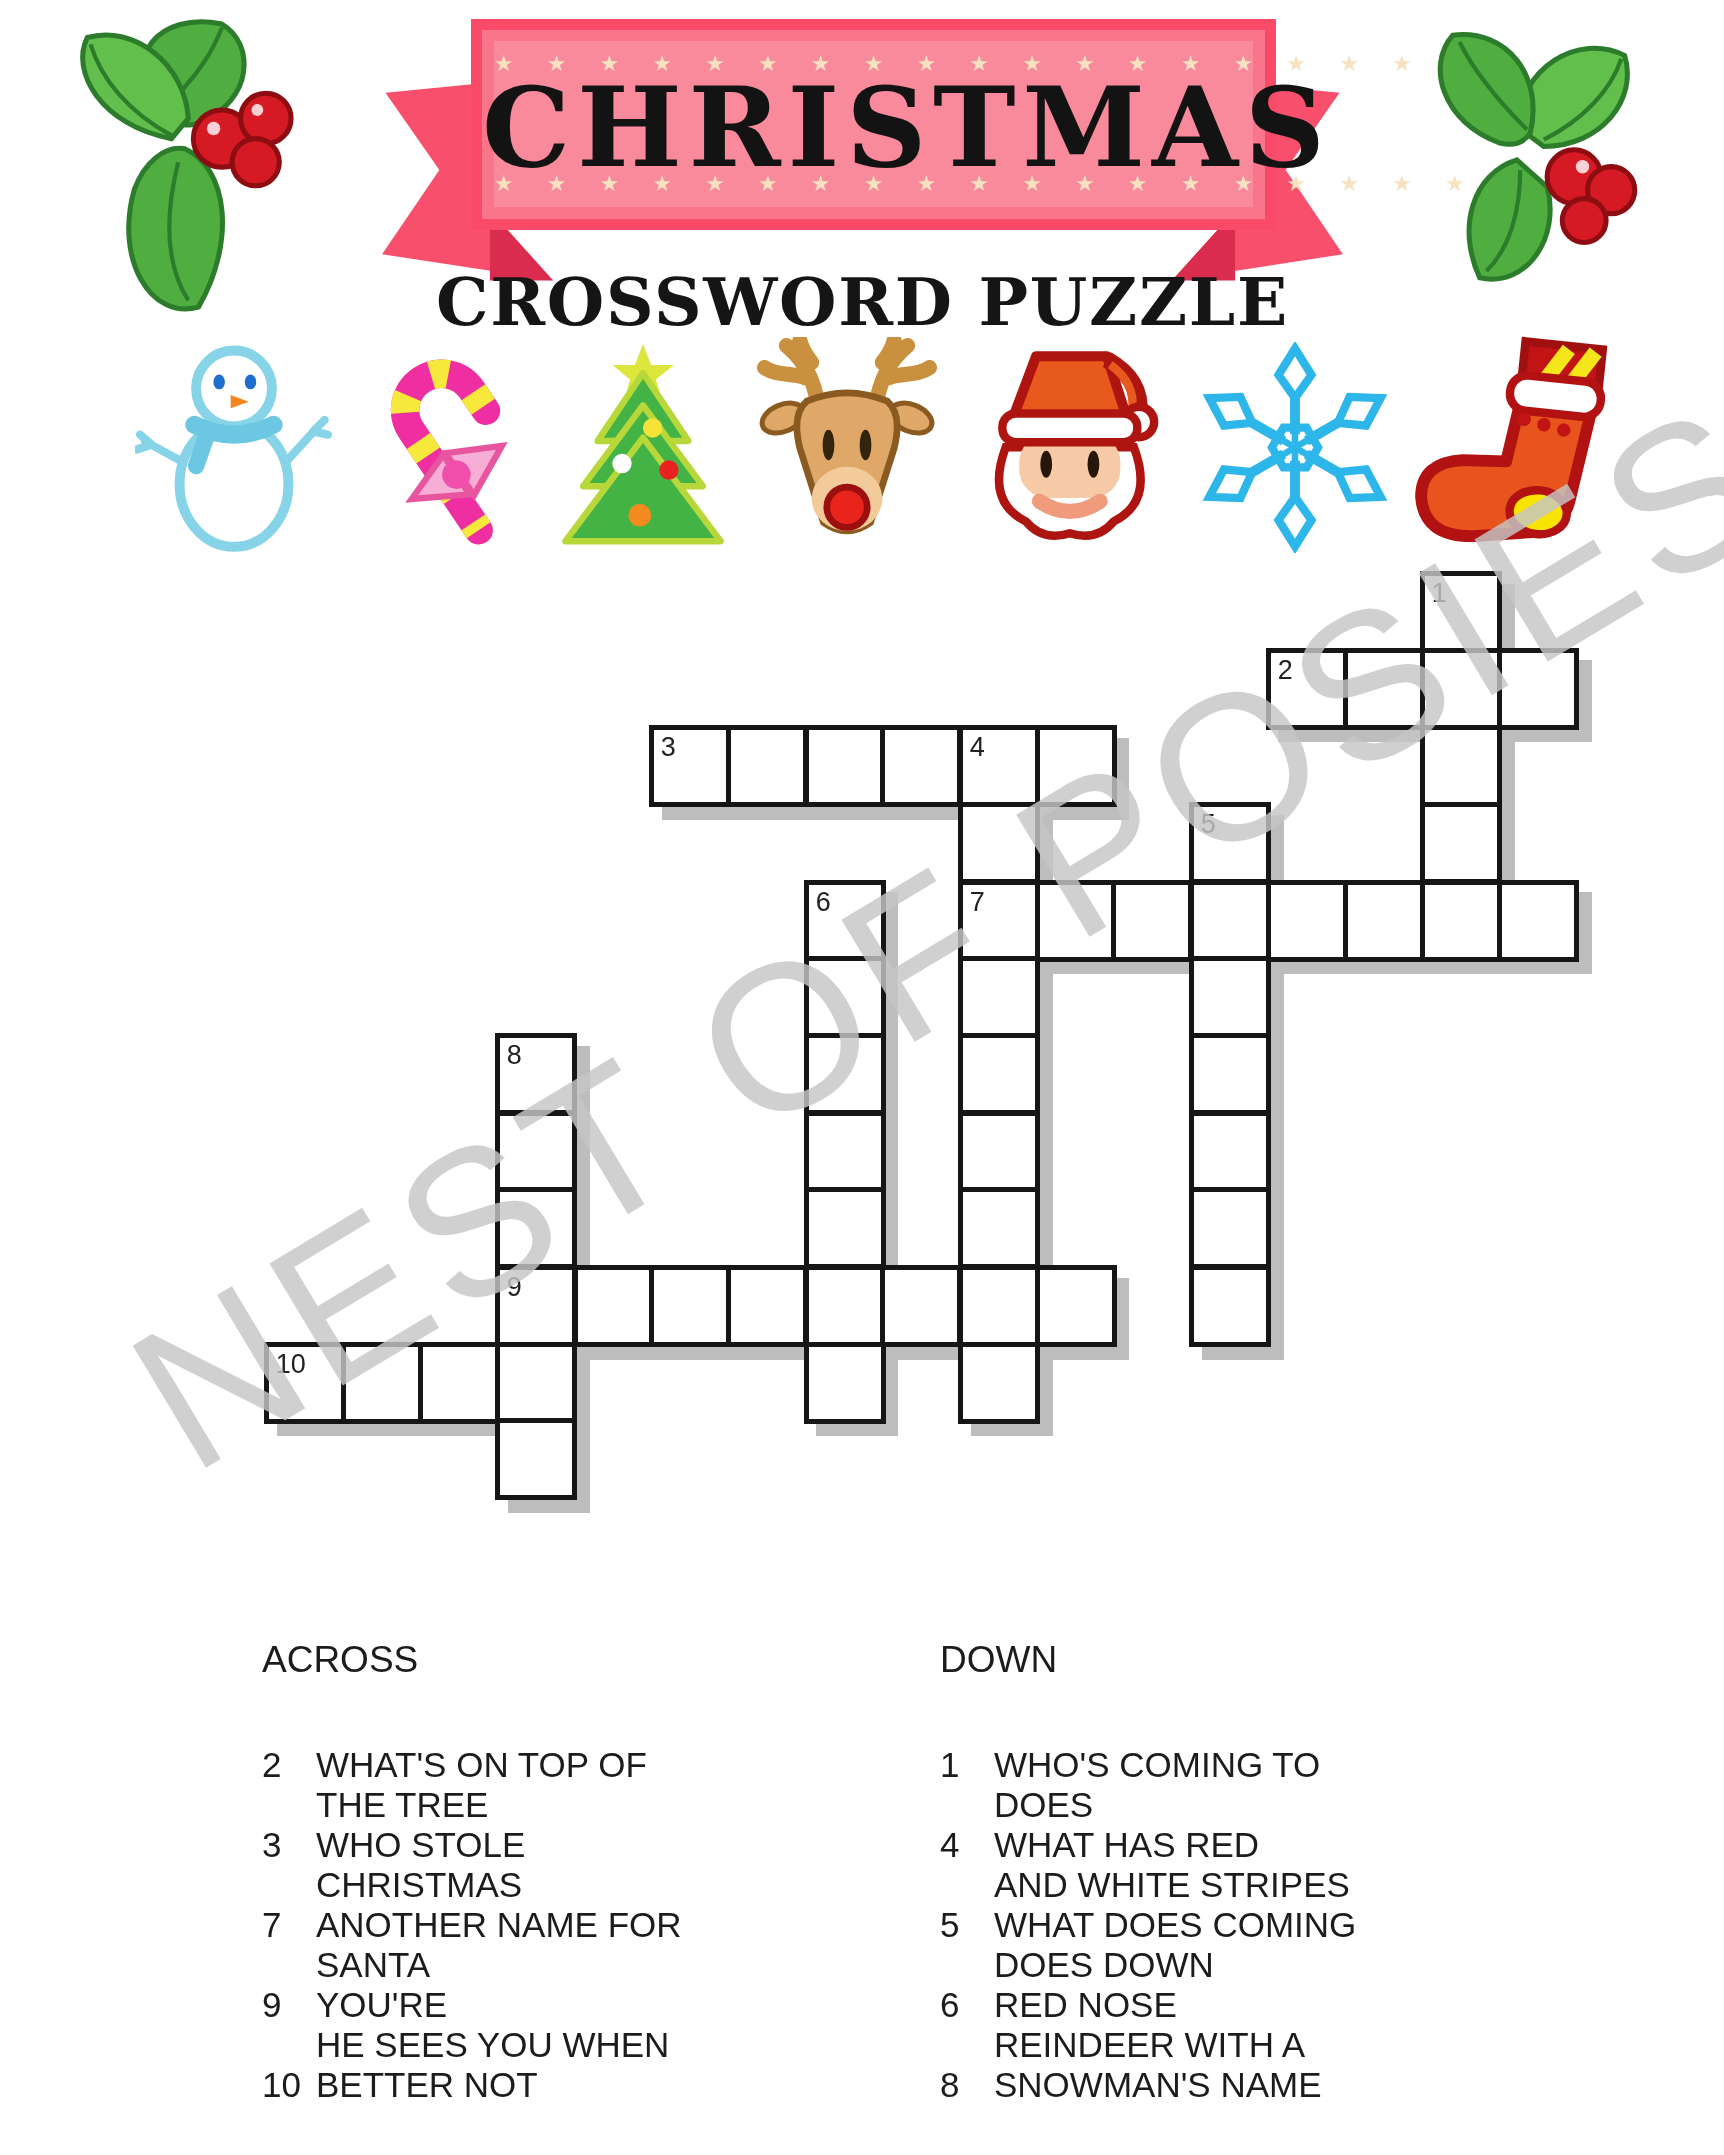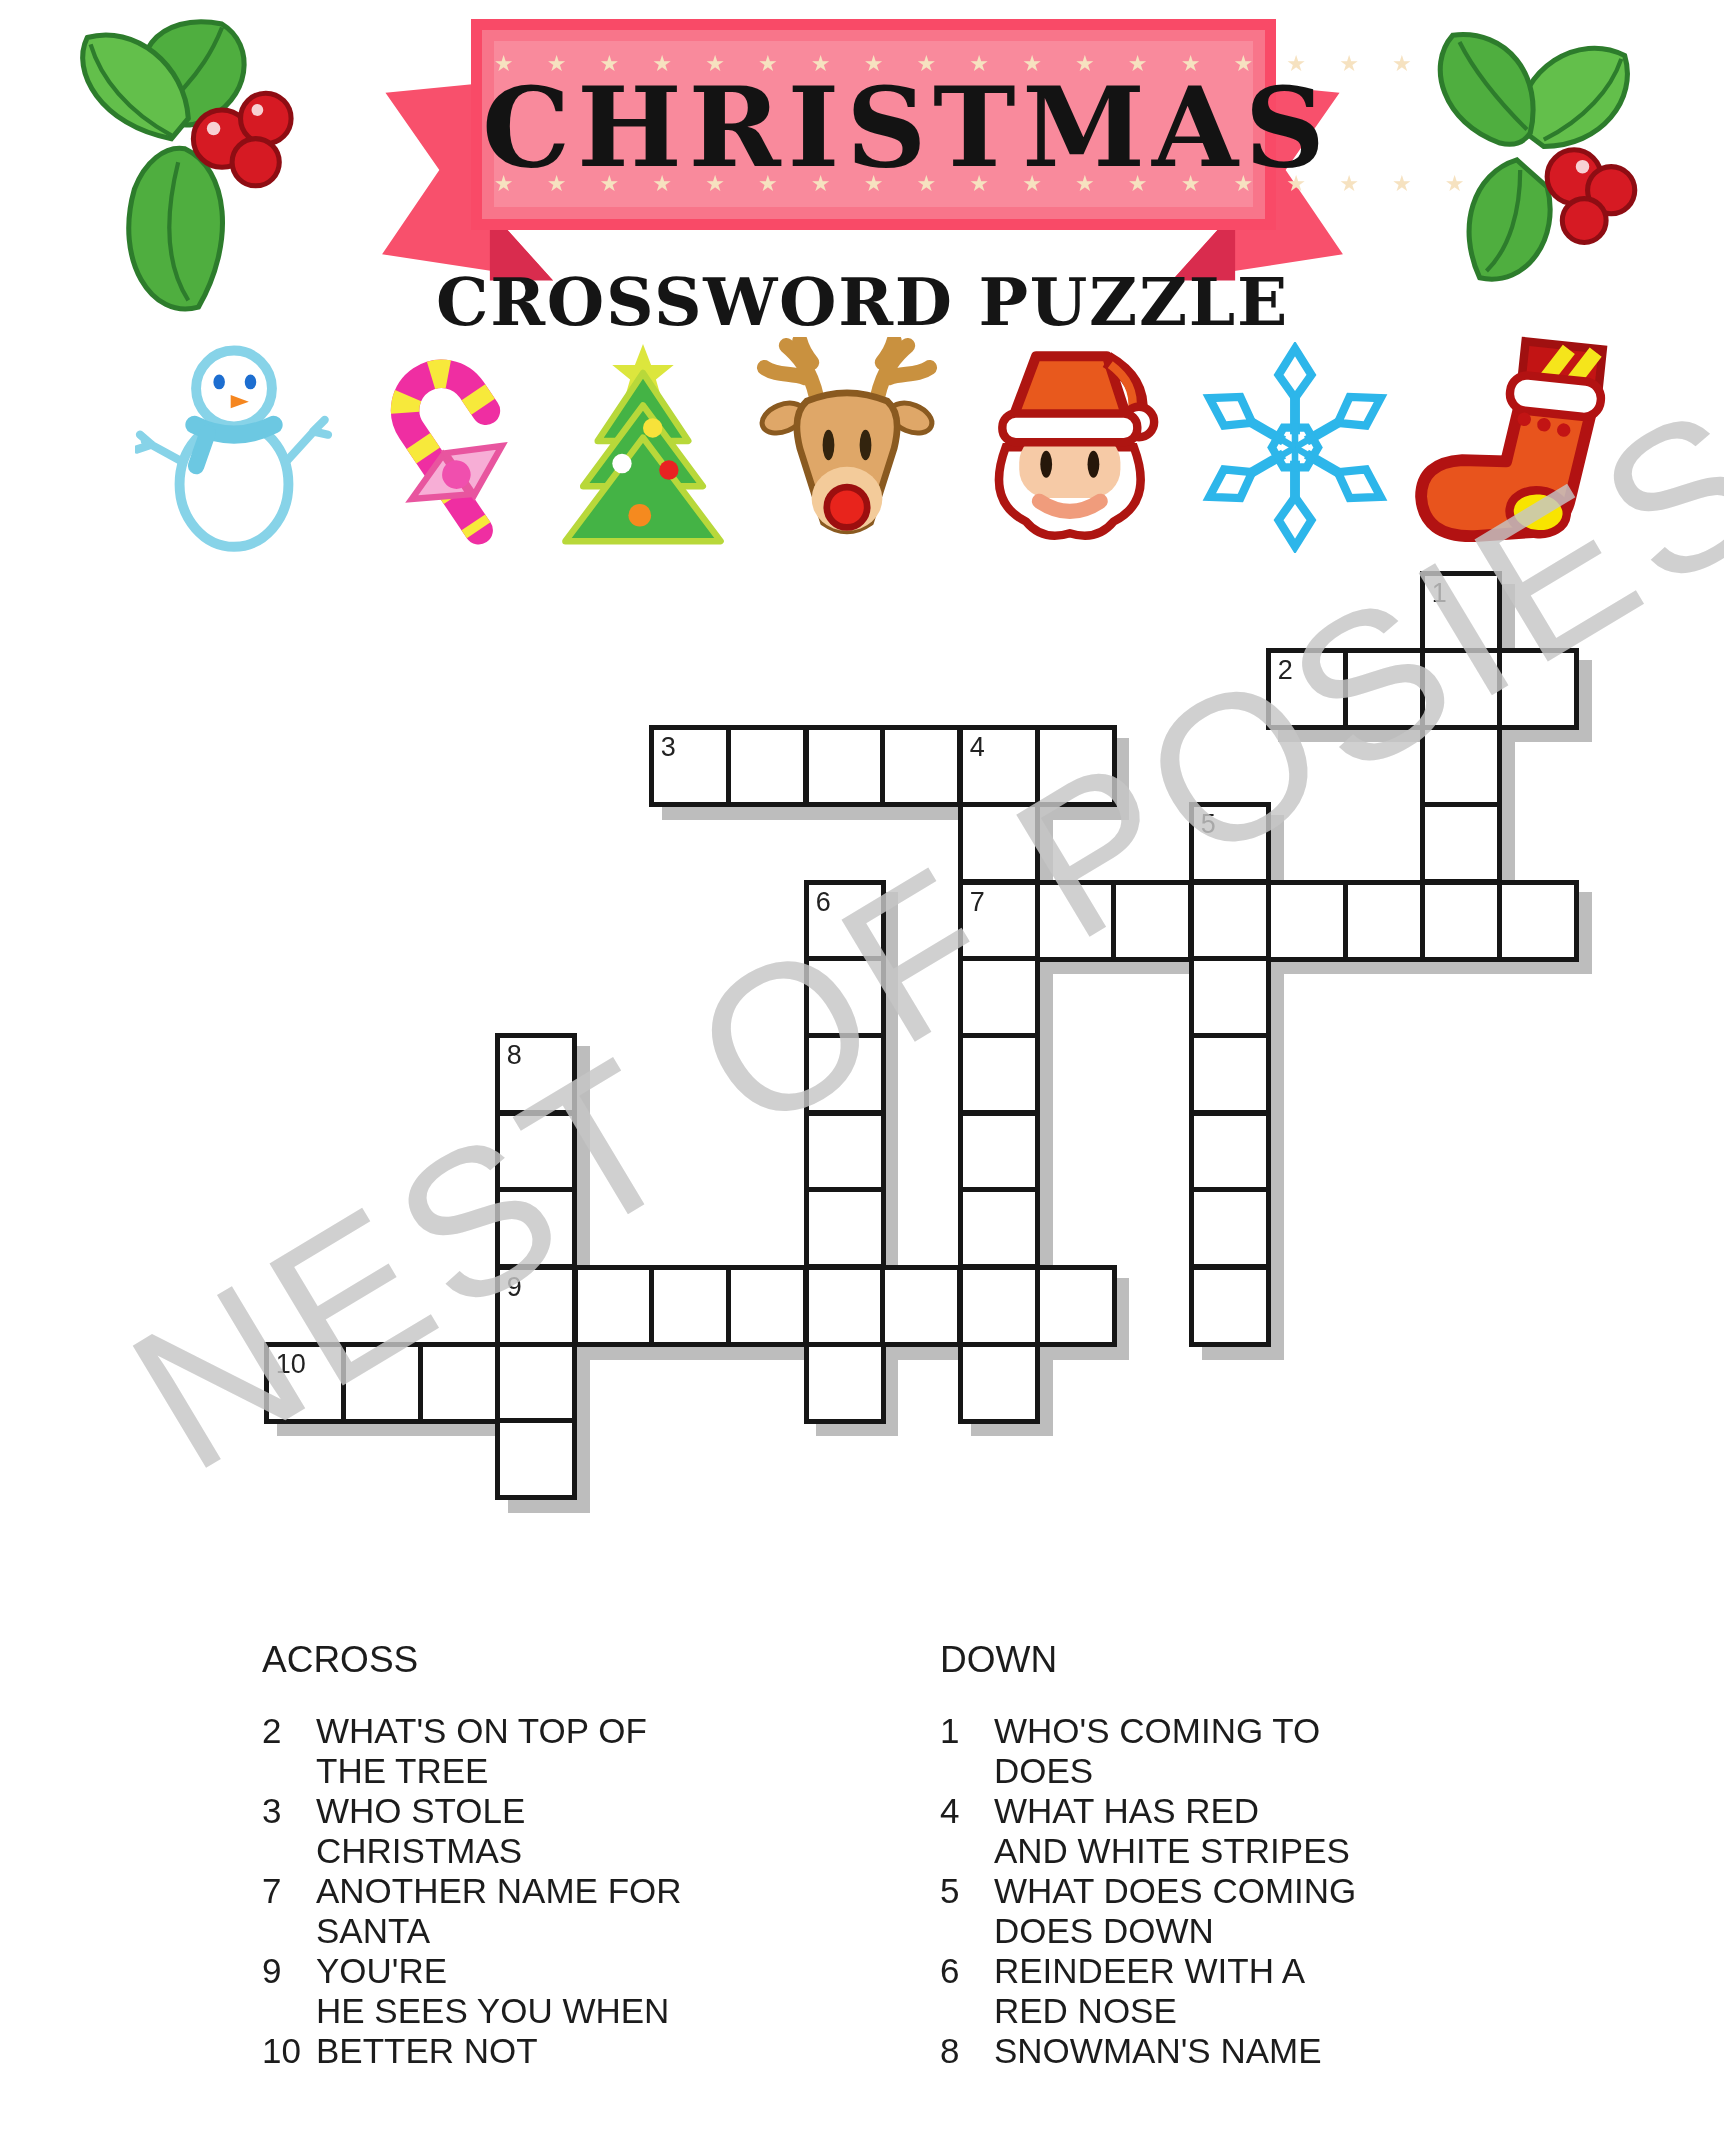"ACROSS" .clue-header { margin-bottom: 32px -> 66px }
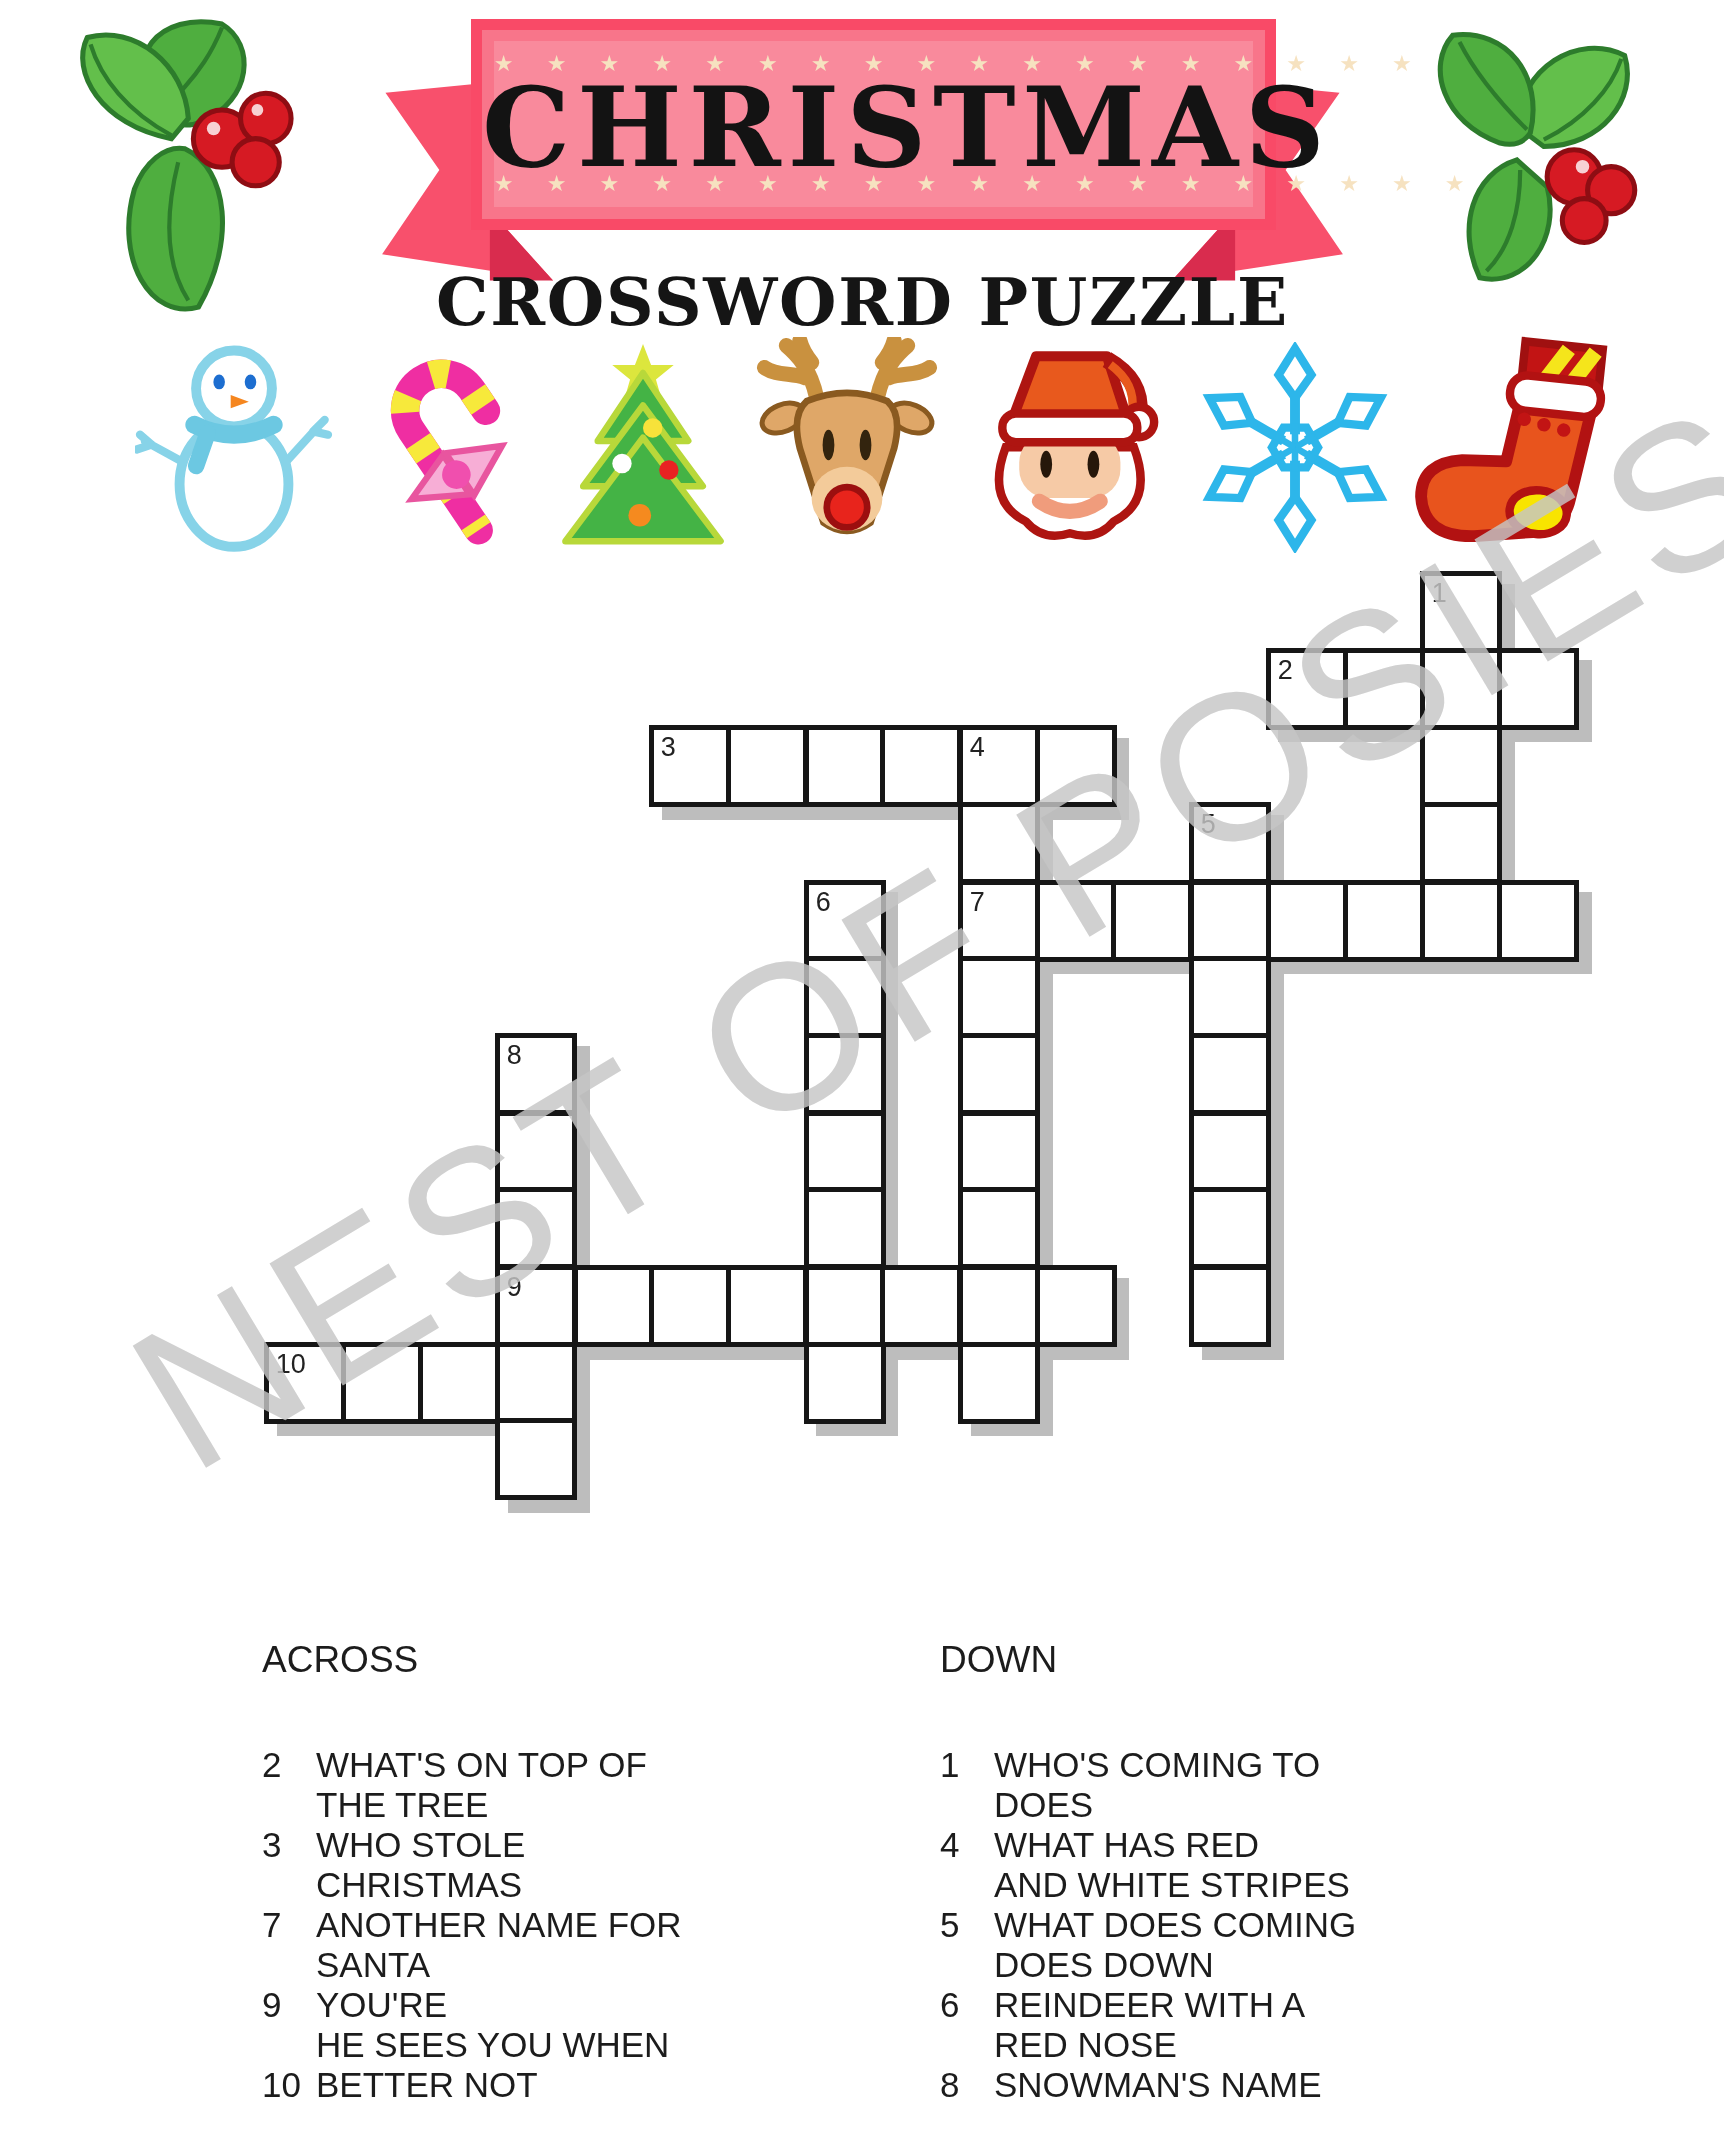"REINDEER WITH A" div { order: before "RED NOSE" -> after "RED NOSE" }
